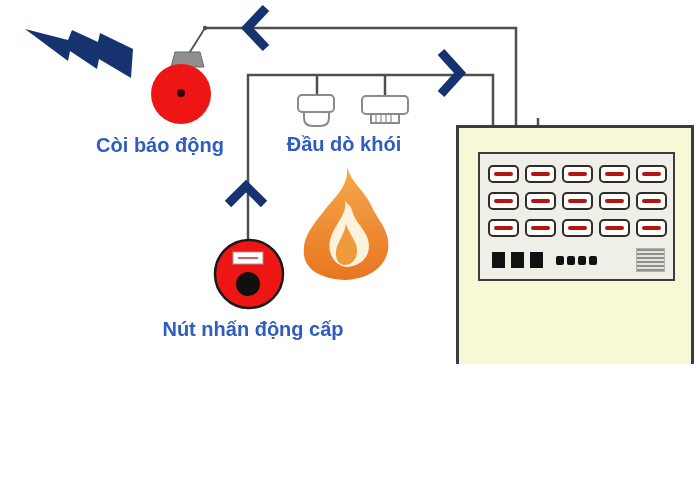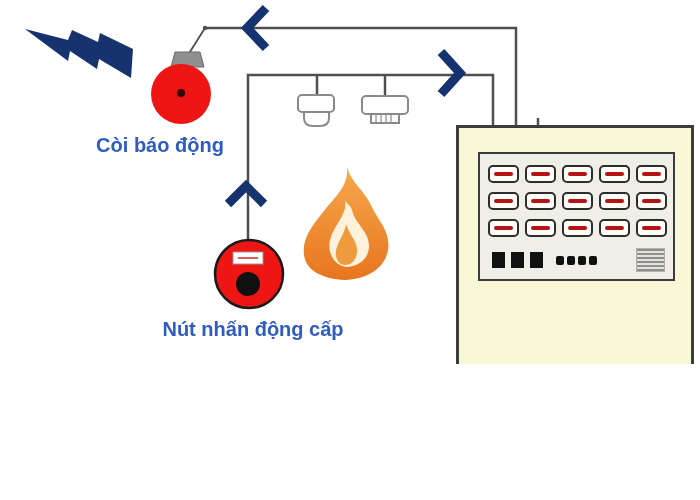"Đầu dò khói" div.diagram-label { html: none -> <div>Đầu dò khói</div> }
